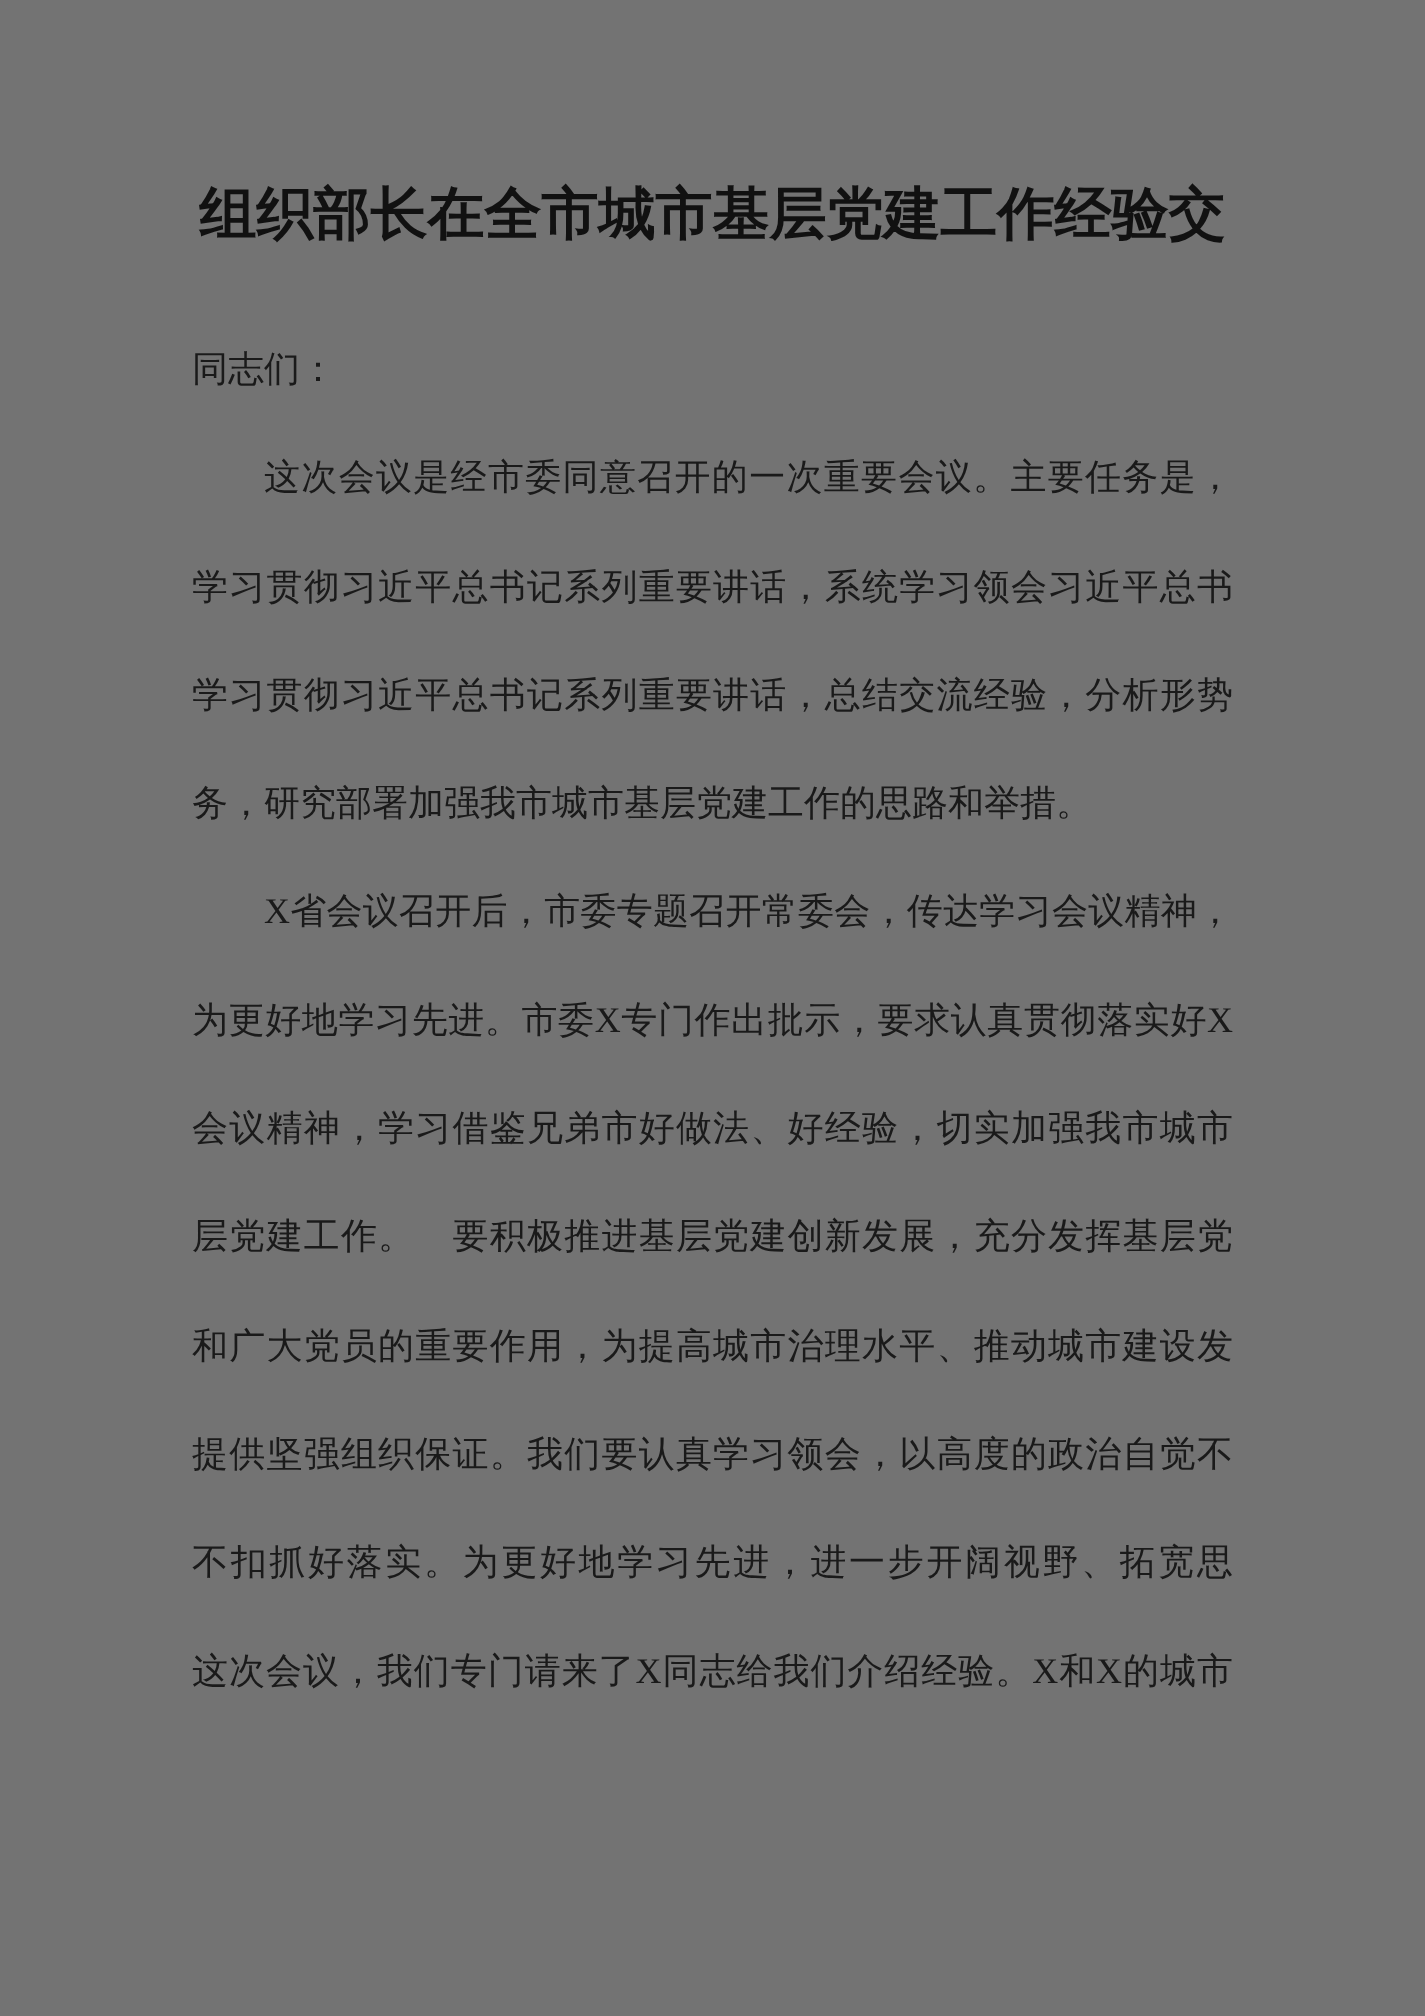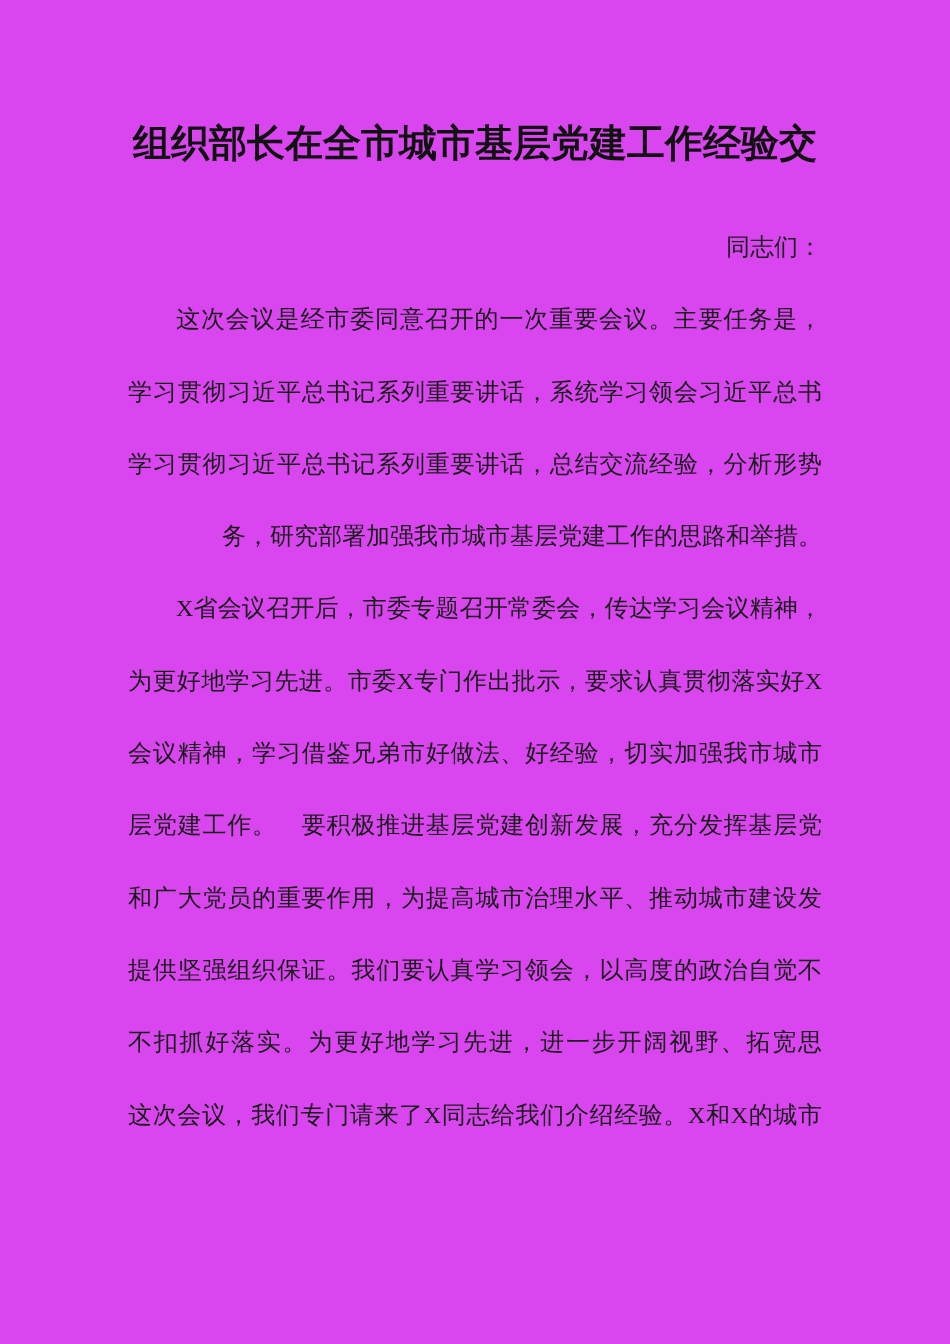"组织部长在全市城市基层党建工作经验交" .page { background: #d946ef -> #737373 }
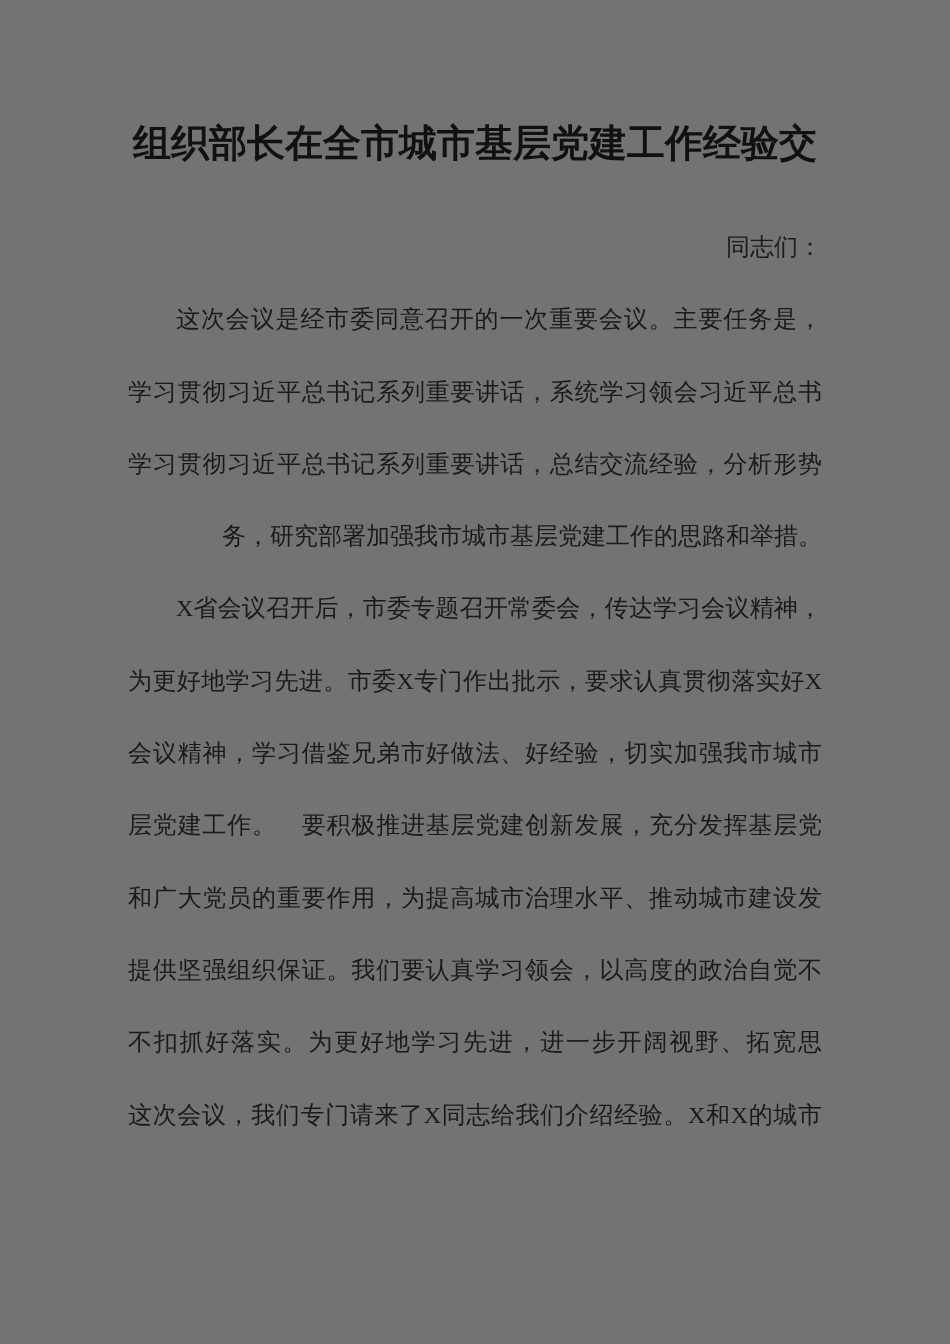"同志们：" .line { text-align: right -> left }
